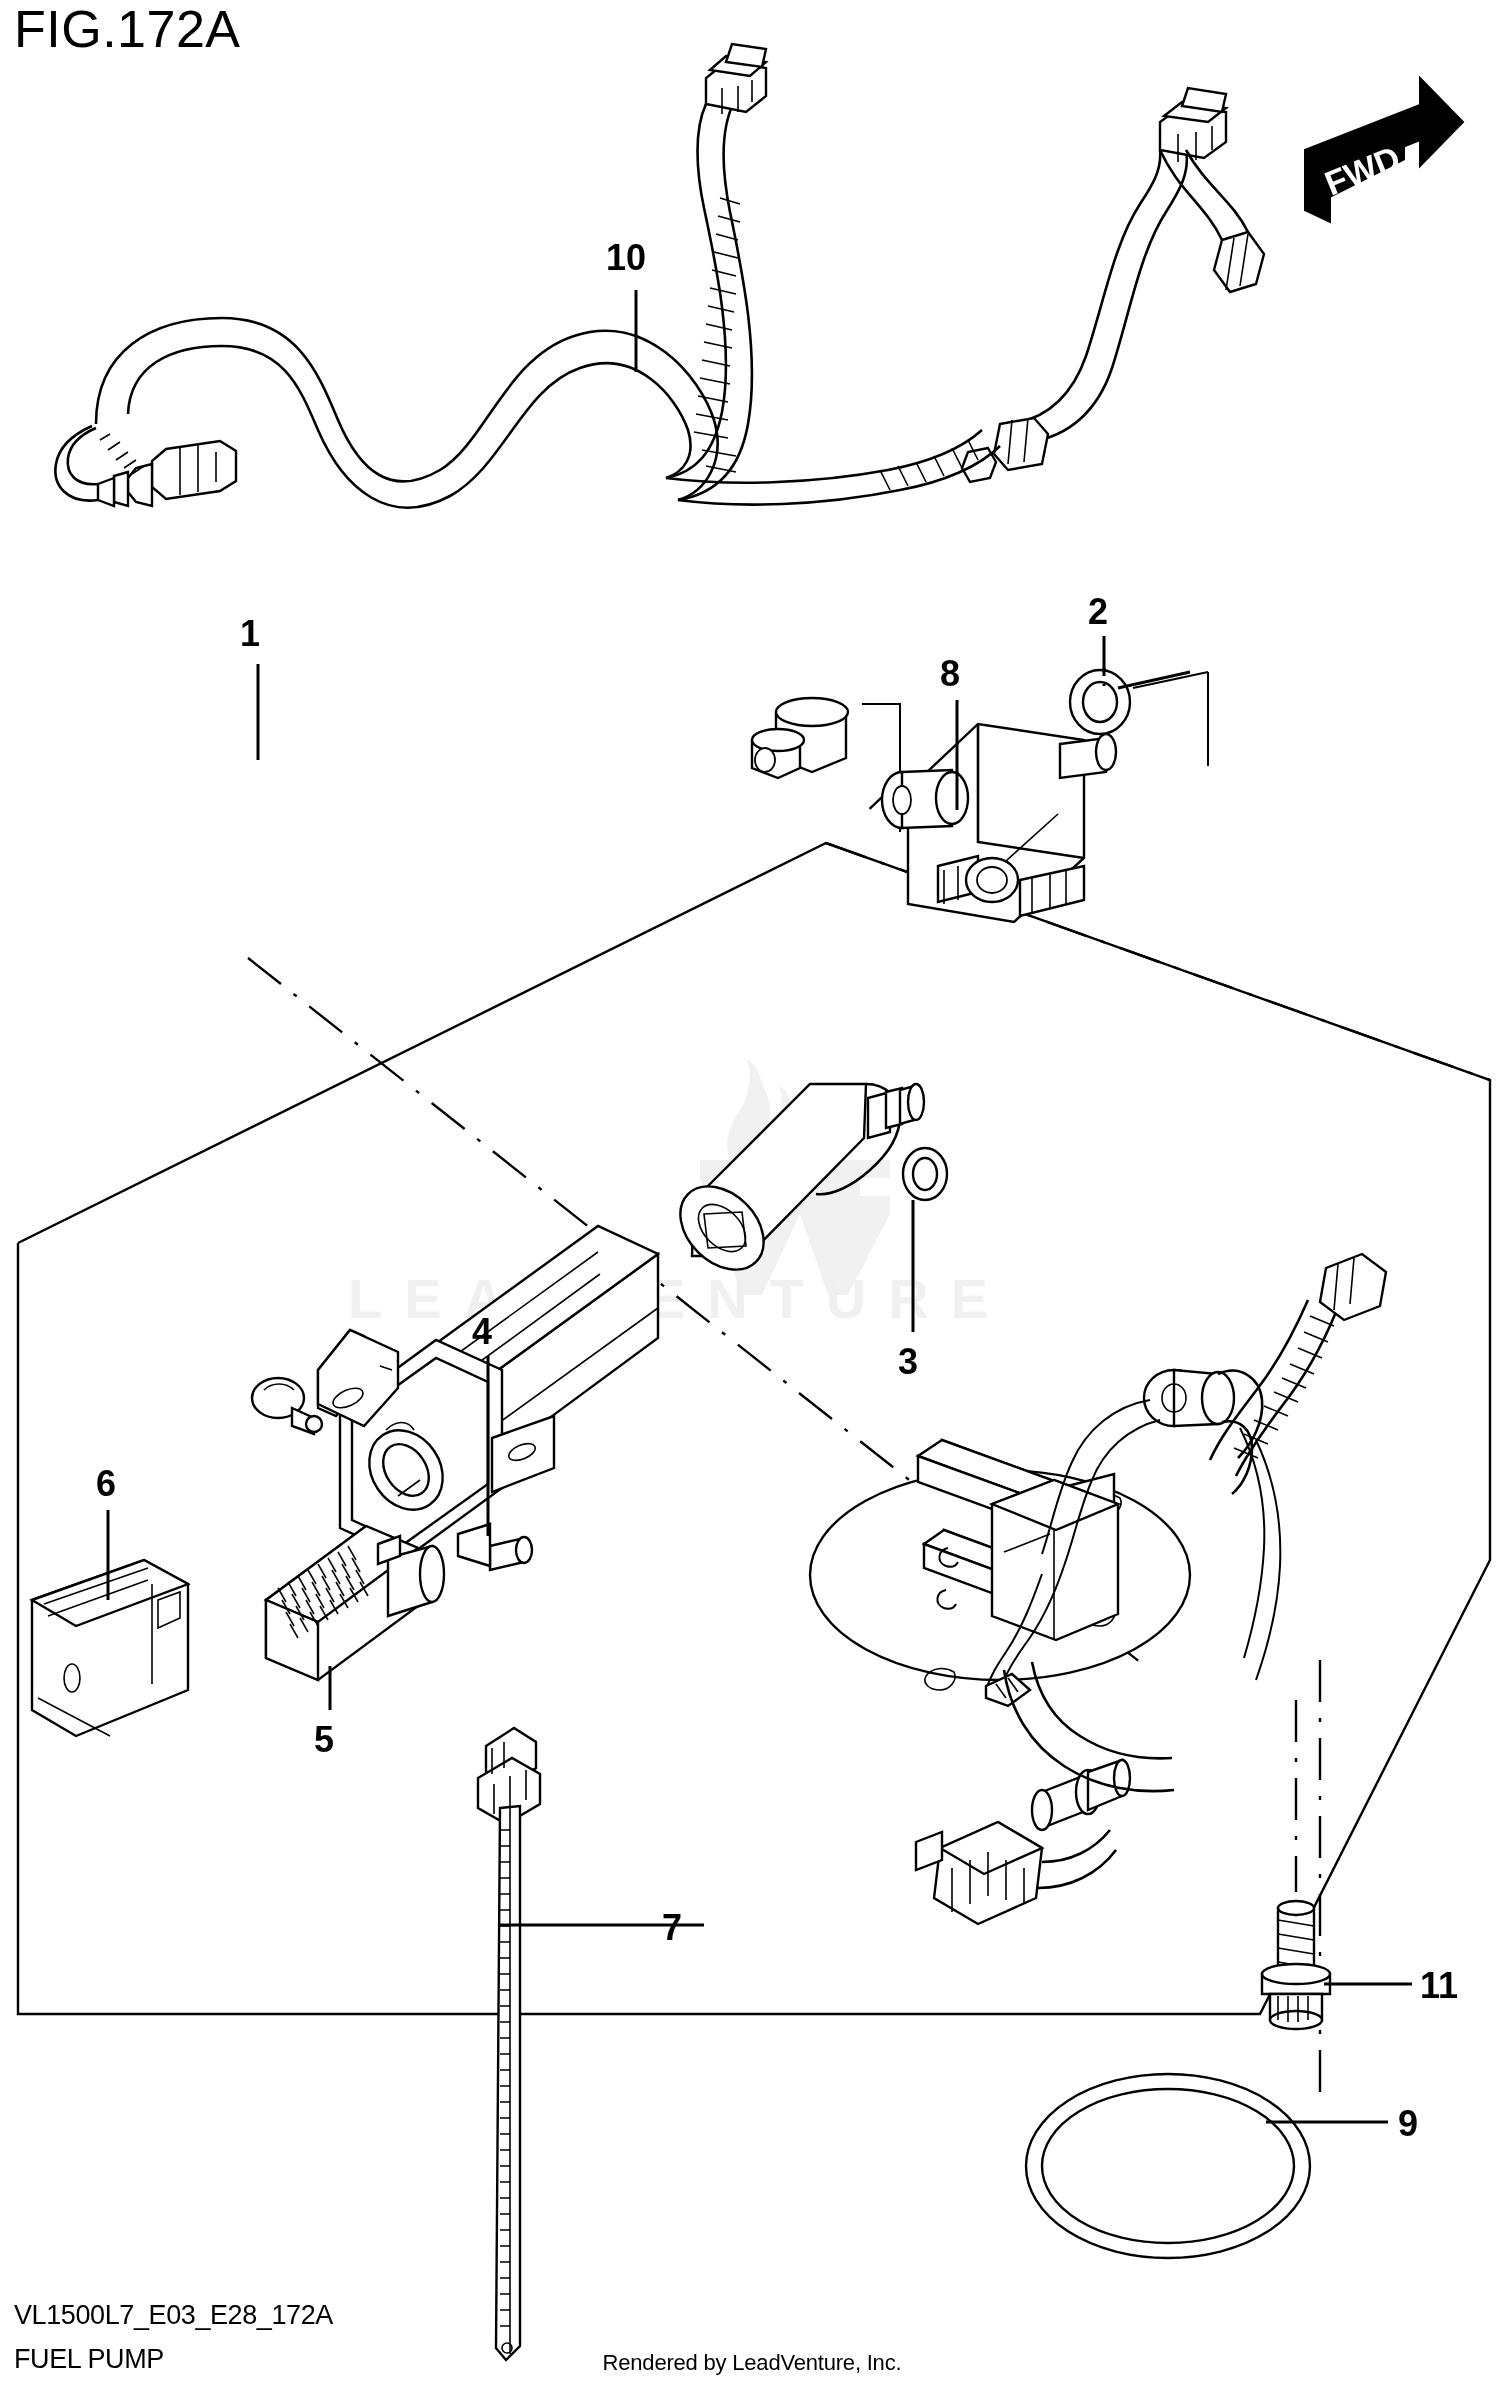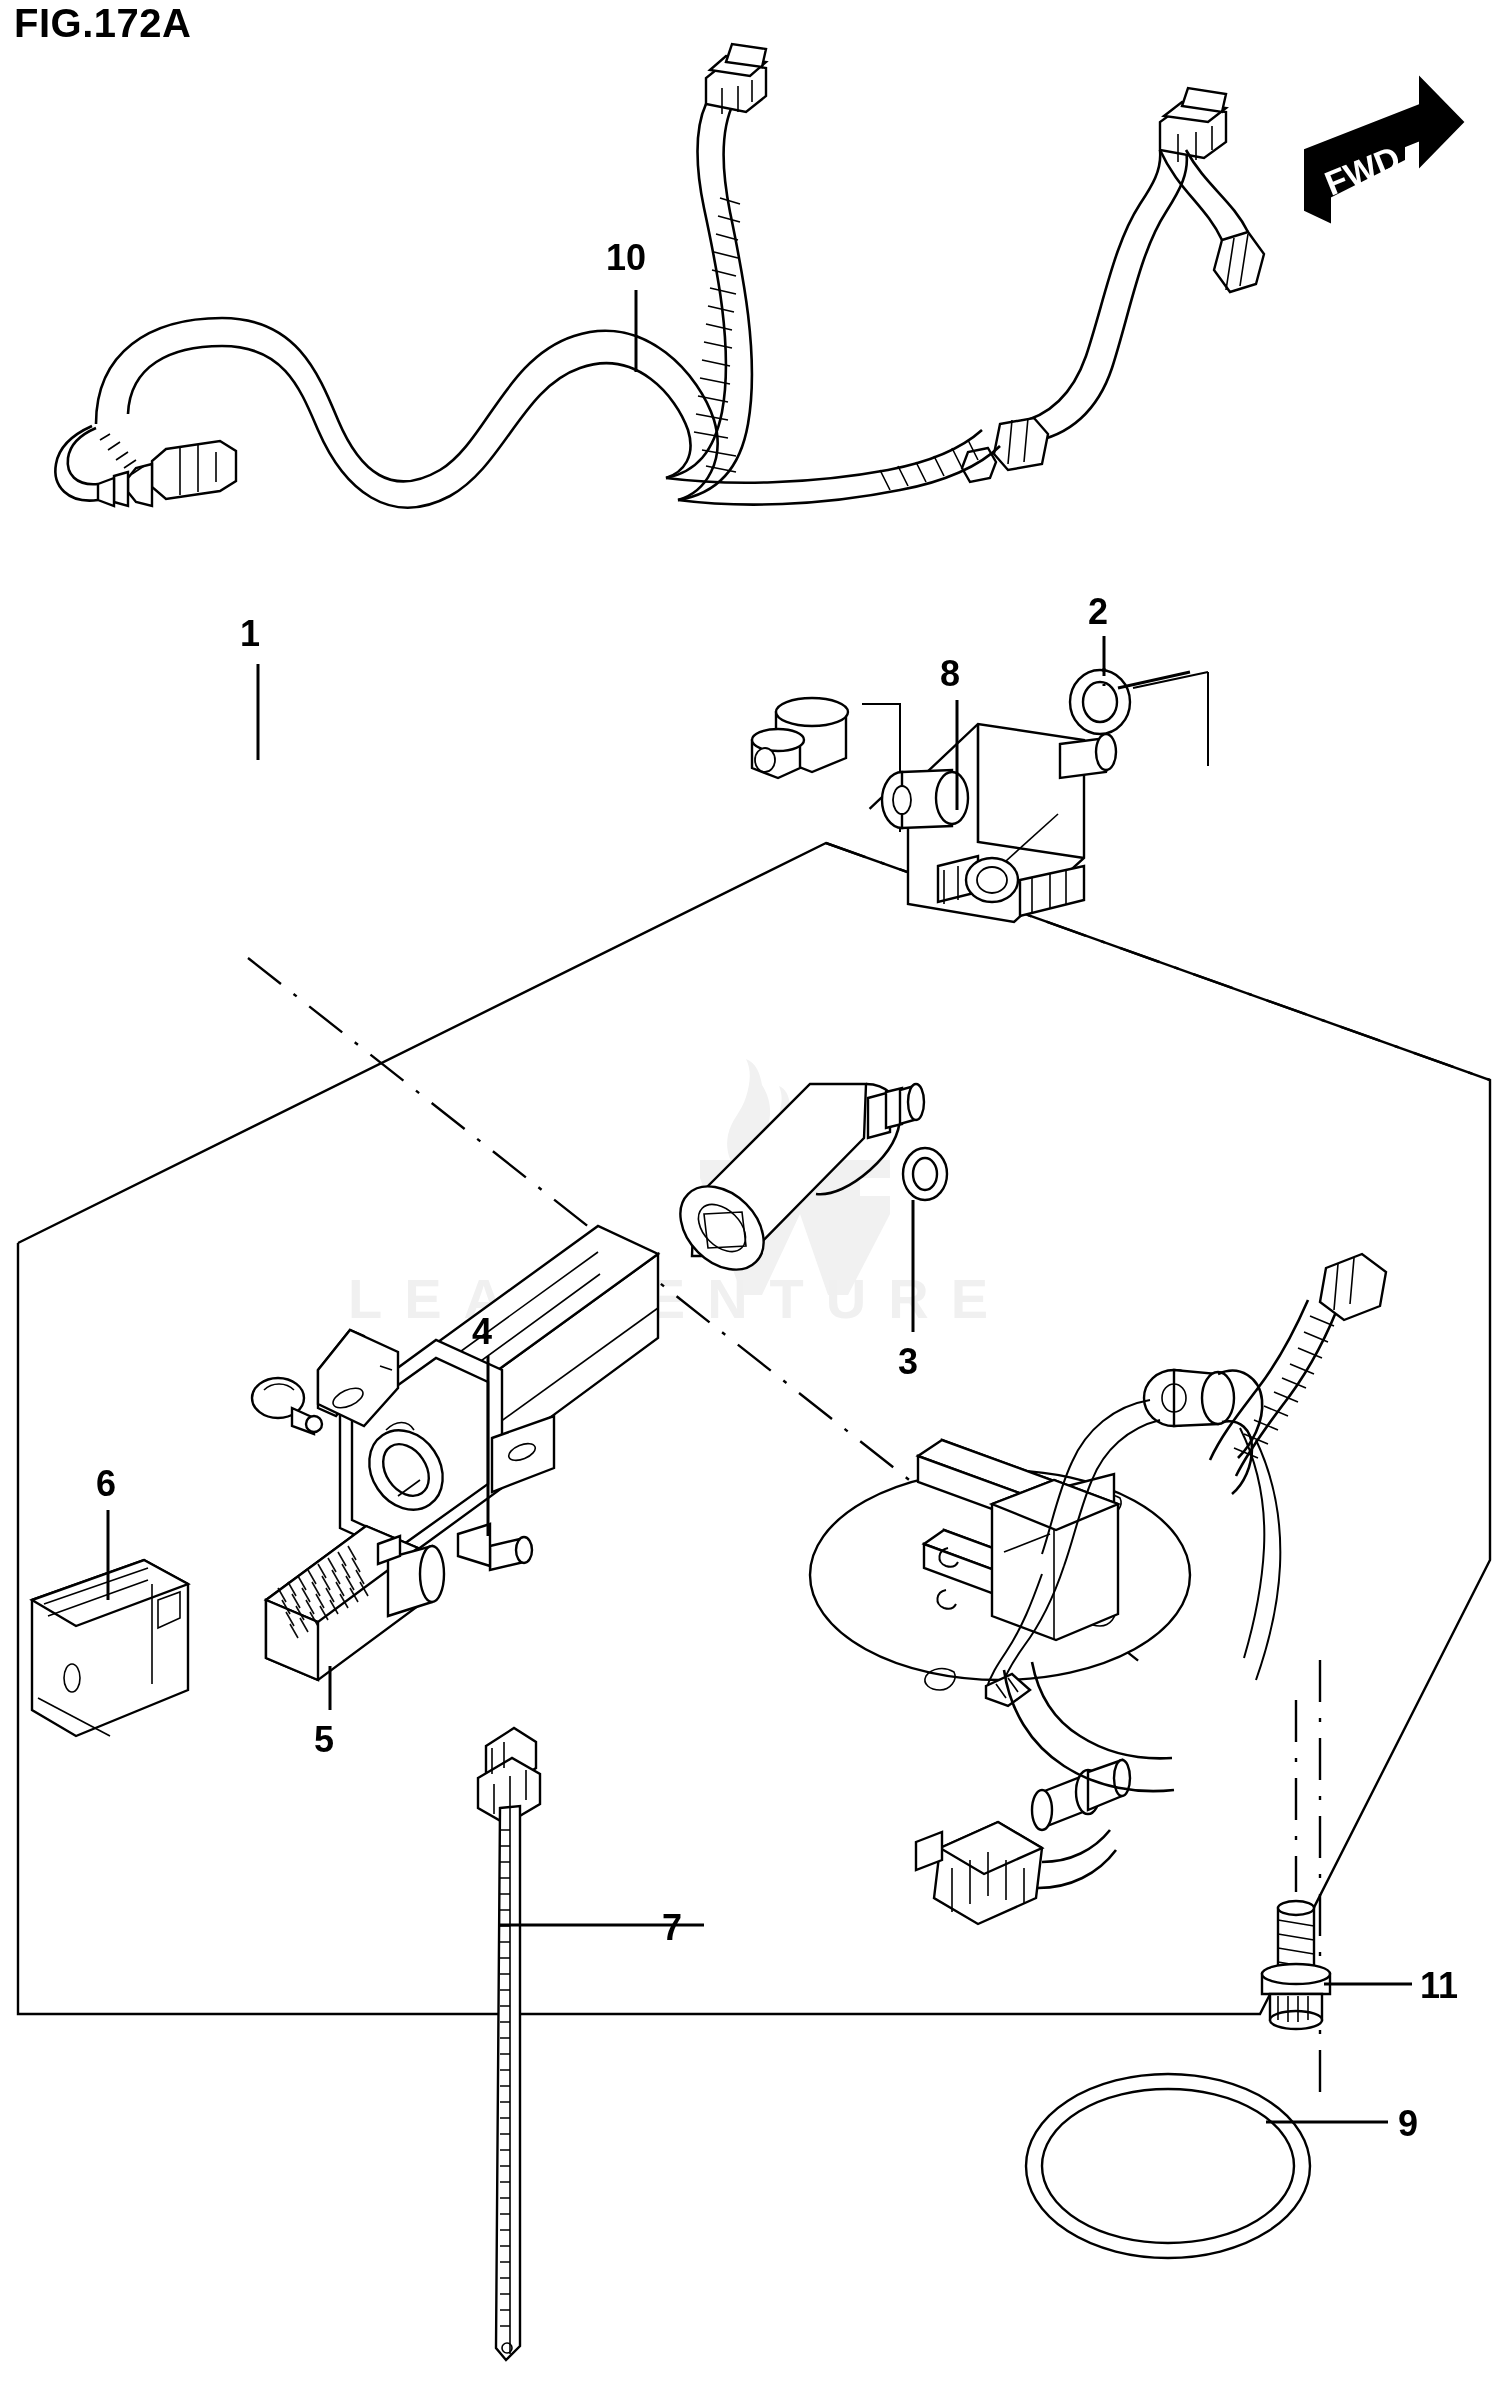"FIG.172A" #fig-title { font-size: 40px -> 52px; font-weight: 700 -> 400 }
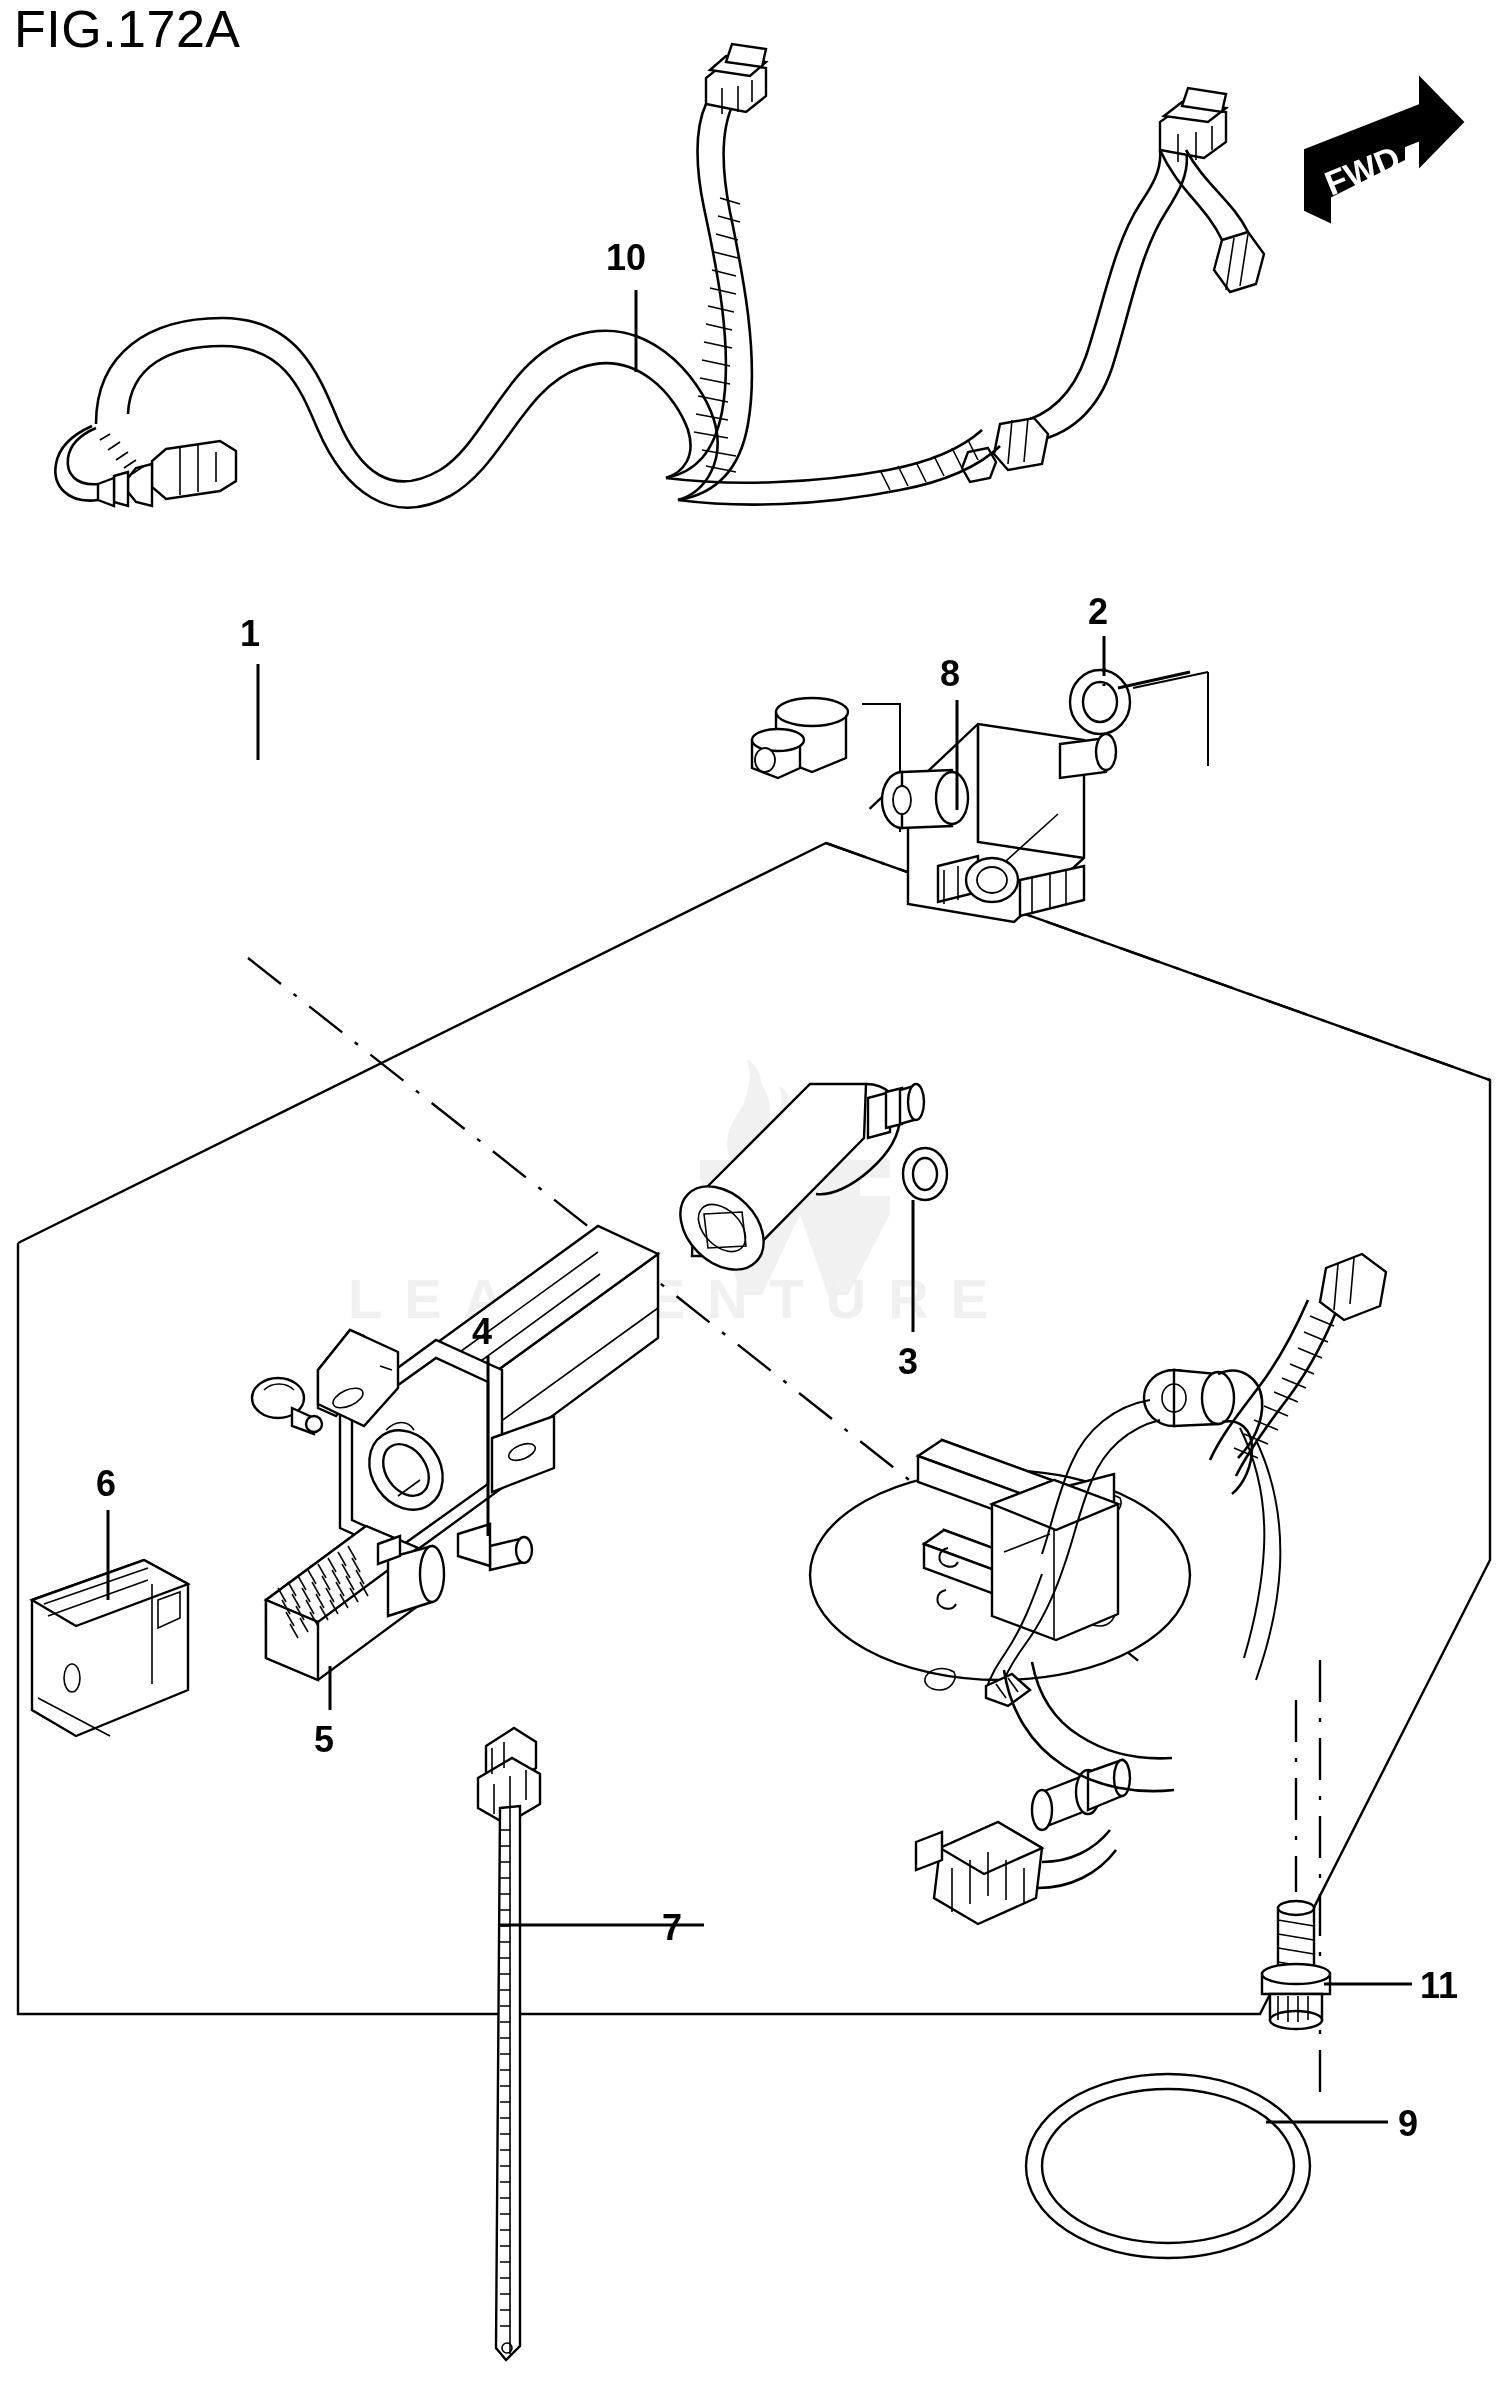"VL1500L7_E03_E28_172A" div { html: none -> <div> <div>VL1500L7_E03_E28_172A</div> <div>FUEL PUMP</div> <div>Rendered by LeadVenture, Inc.</div> </div> }
